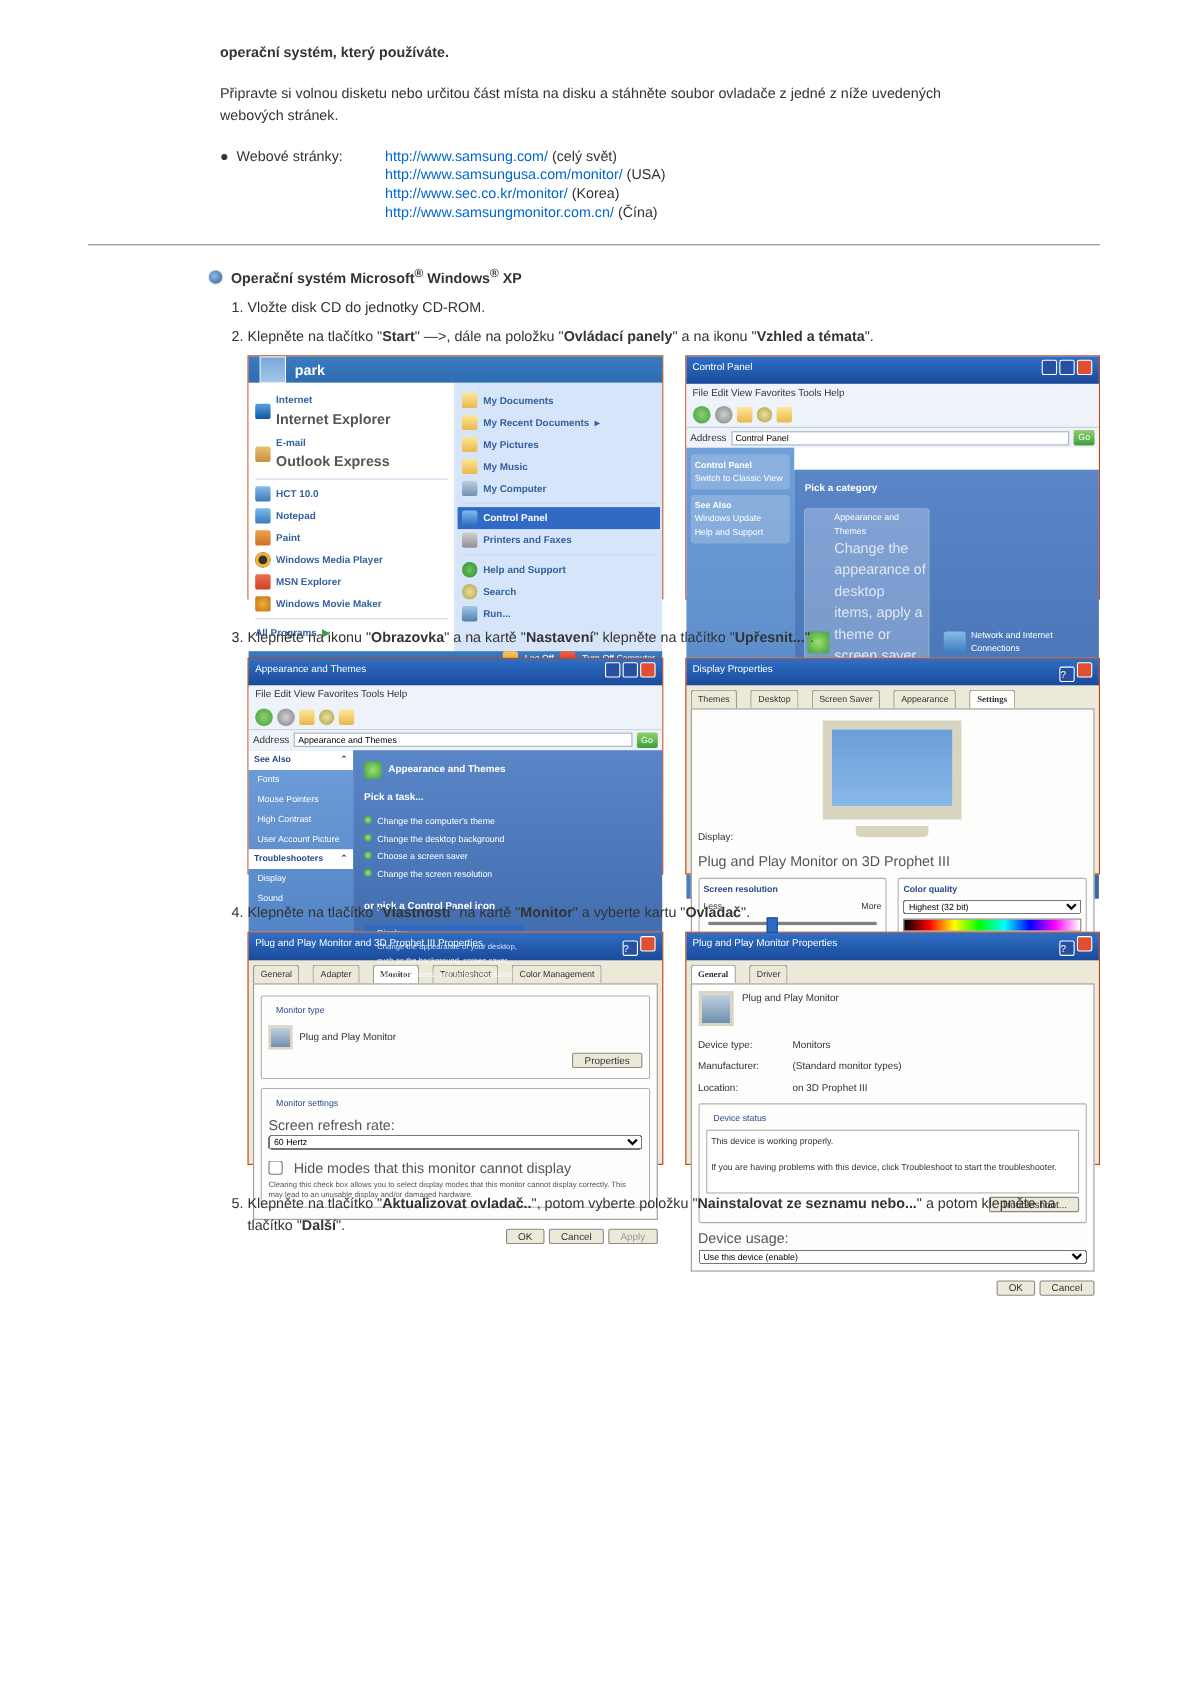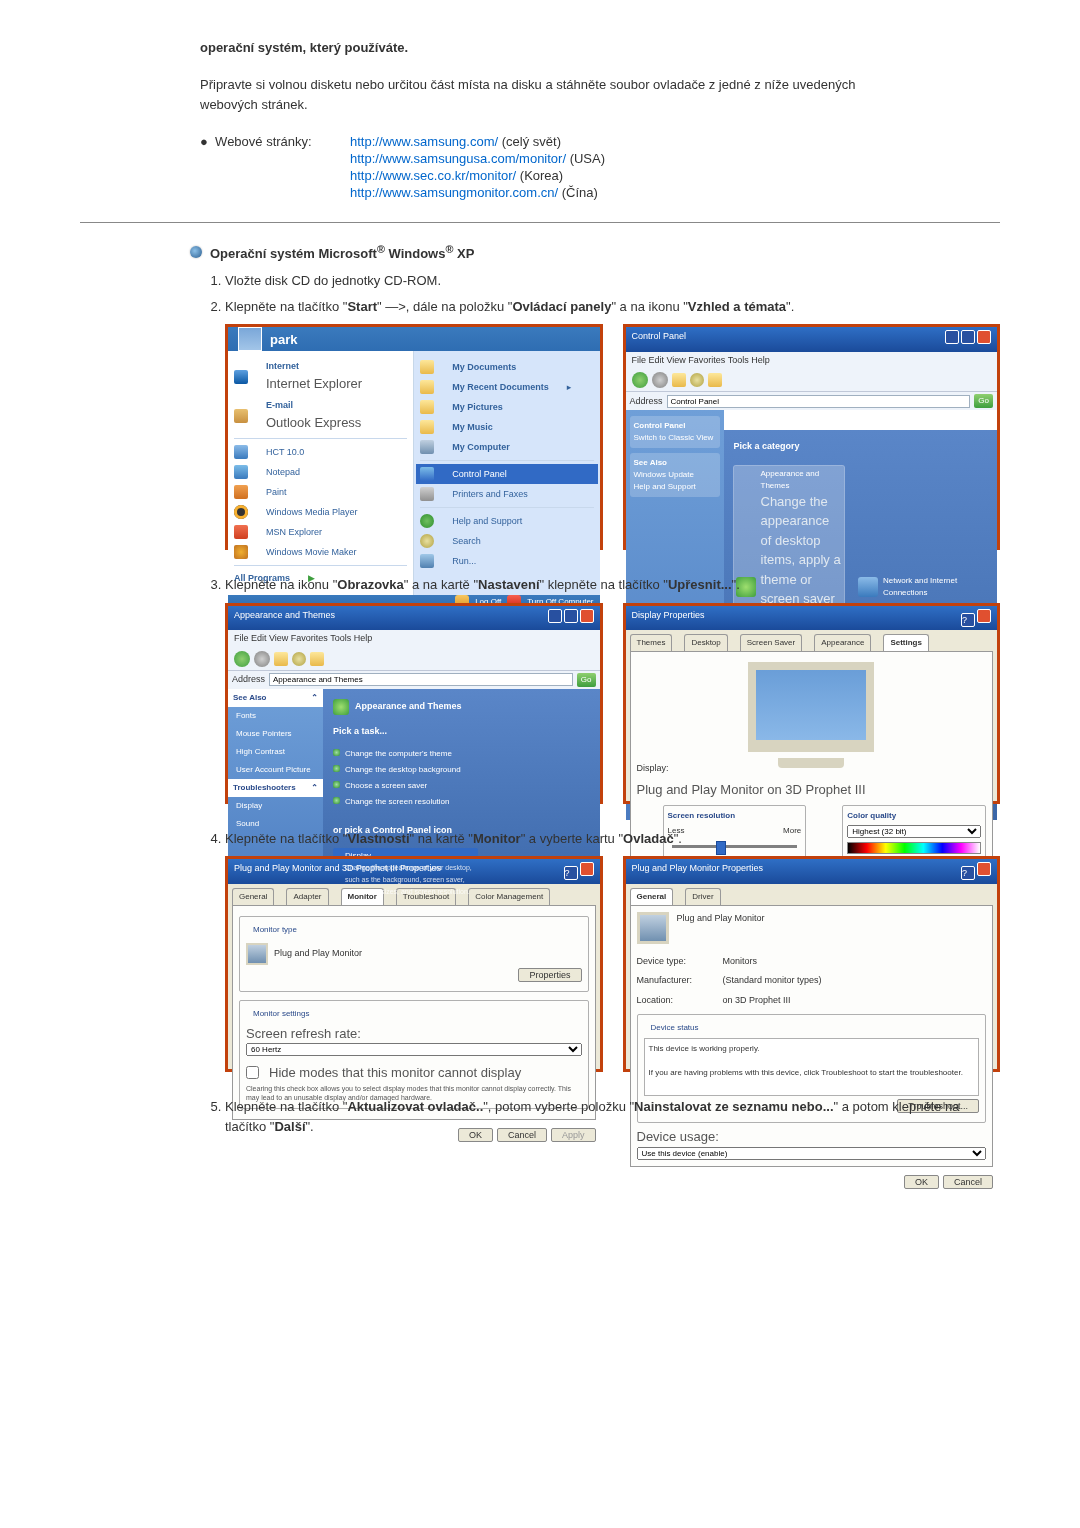"park" .illus { border: 3px solid #c2410c -> 1px solid #c2410c }
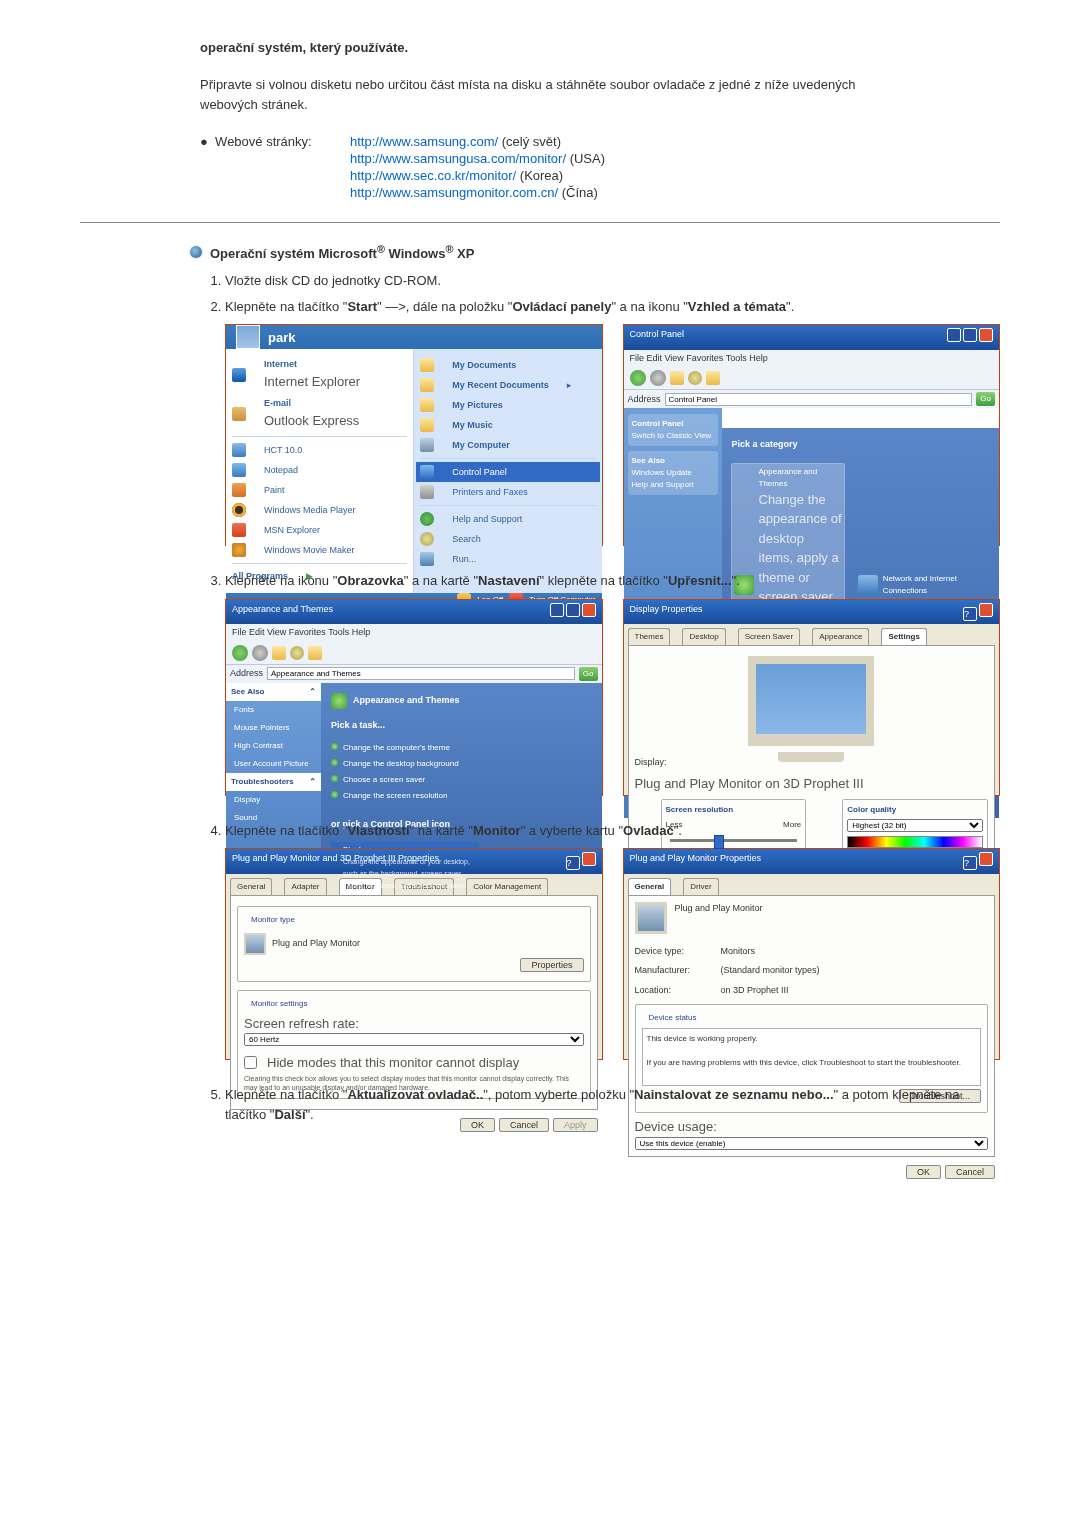"Internet" .sm-item { font-weight: none -> bold; gap: 18px -> 5px }
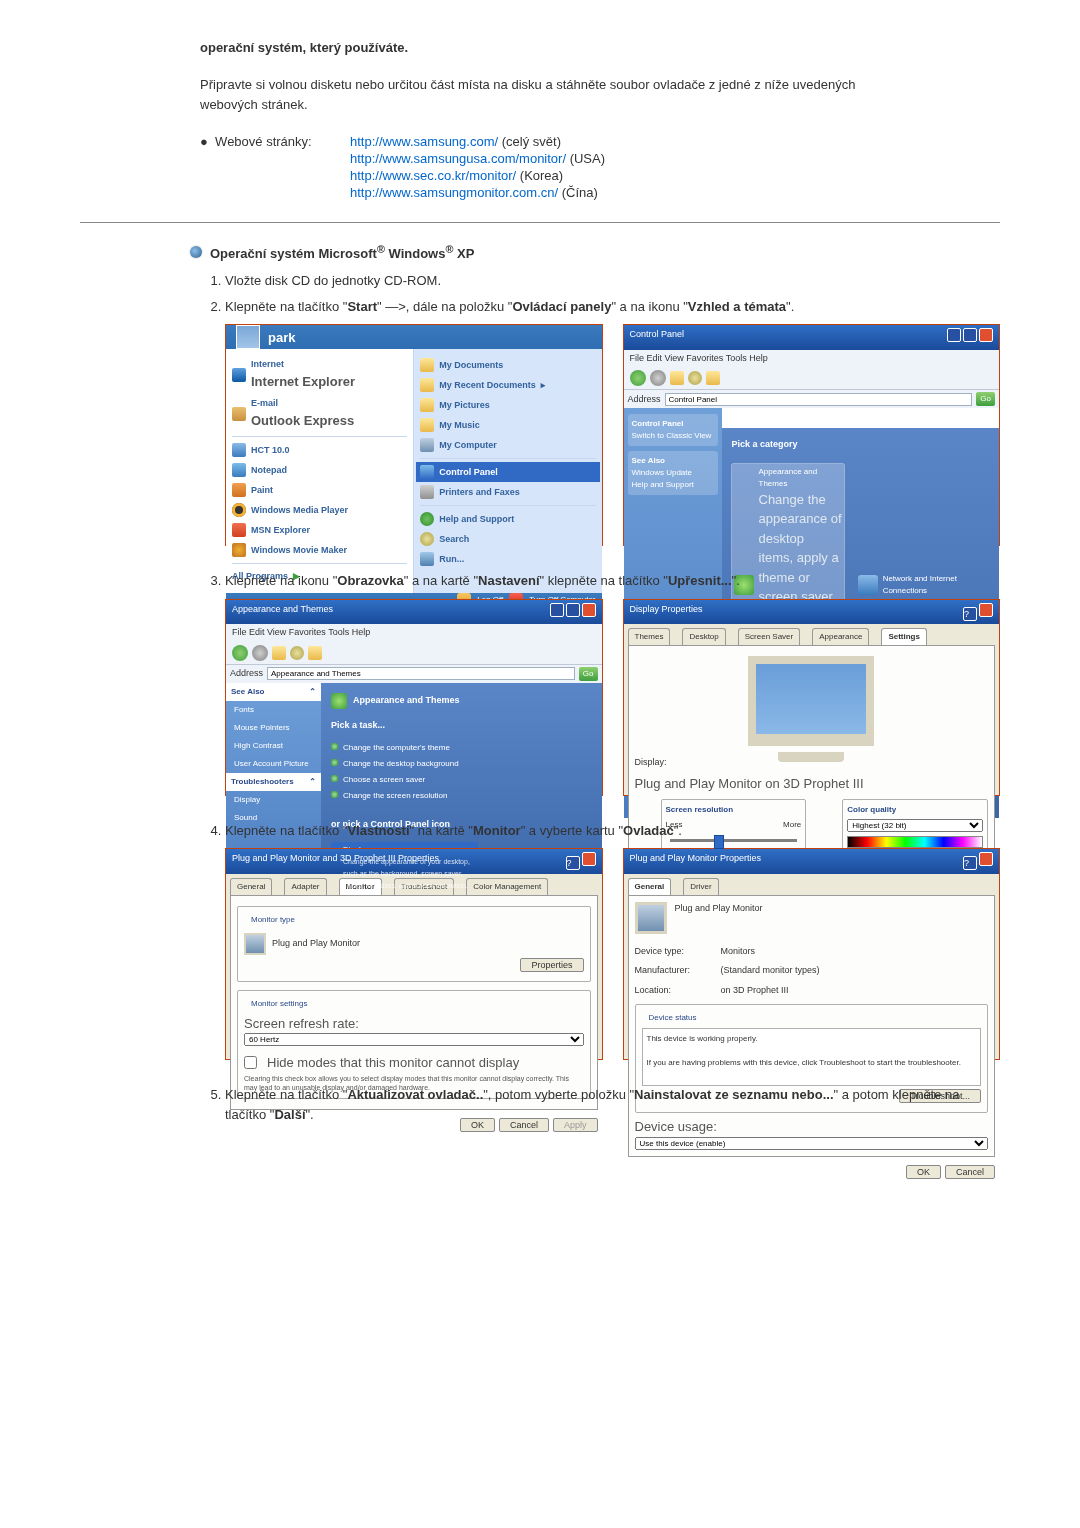"Settings" .dlg-tab.active { font-family: none -> Liberation Serif, serif }
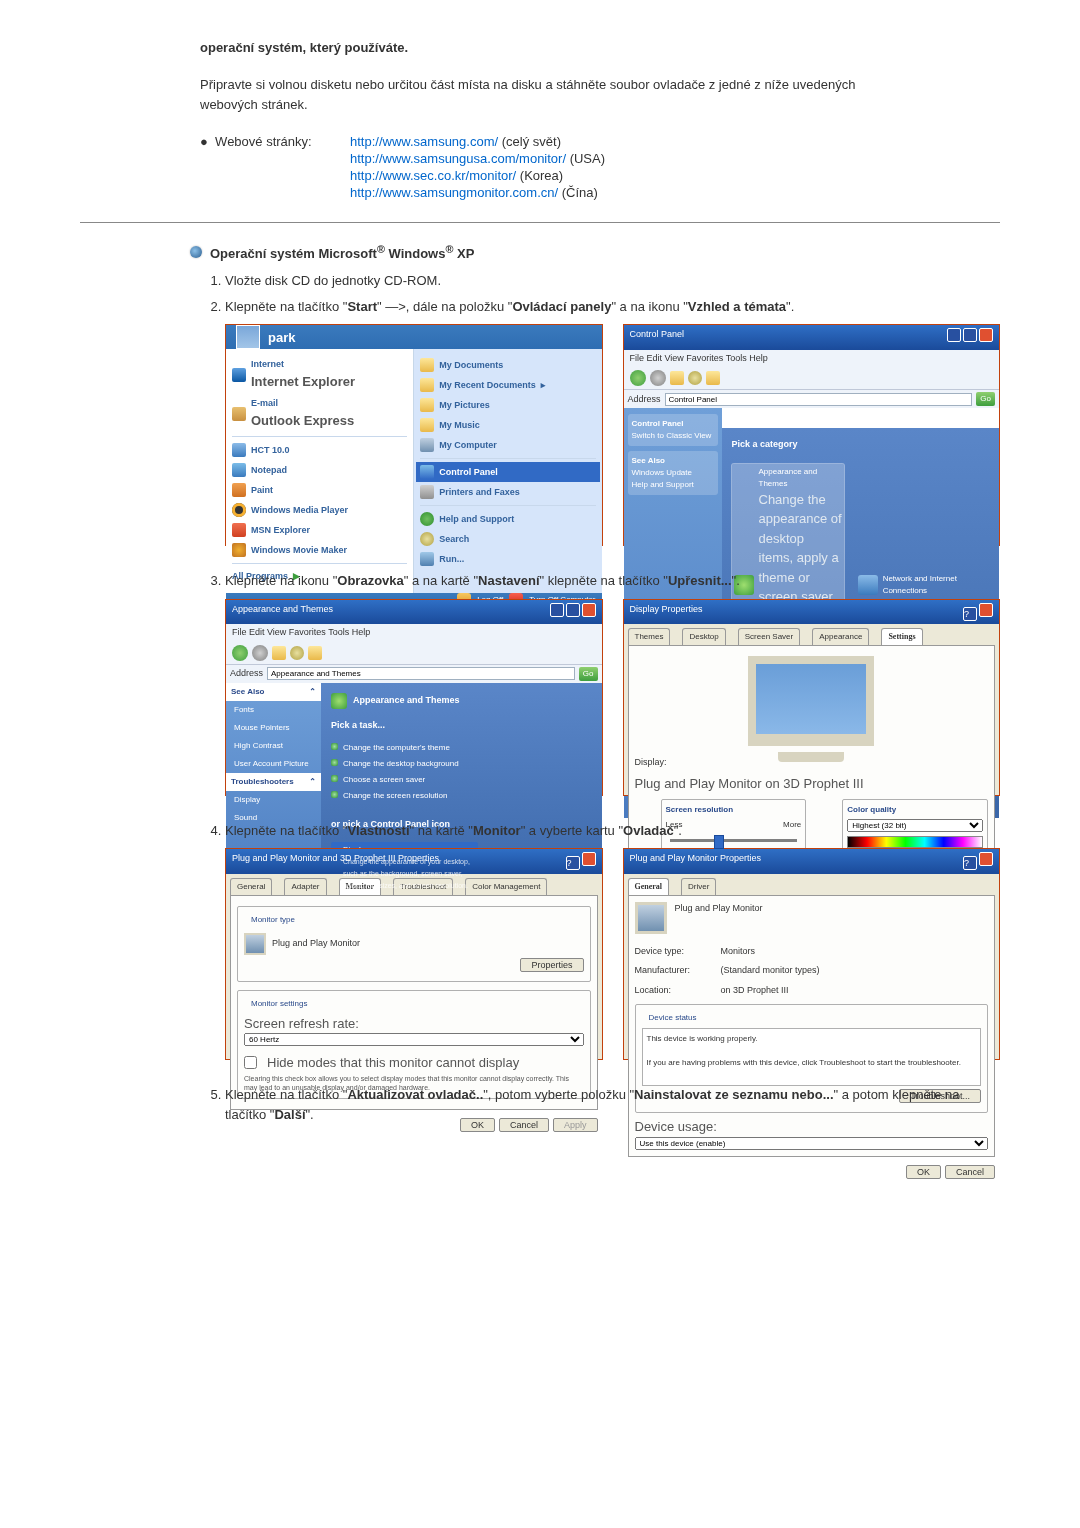"Screen resolution" .dp-flex > div { margin-left: 26px -> none }
